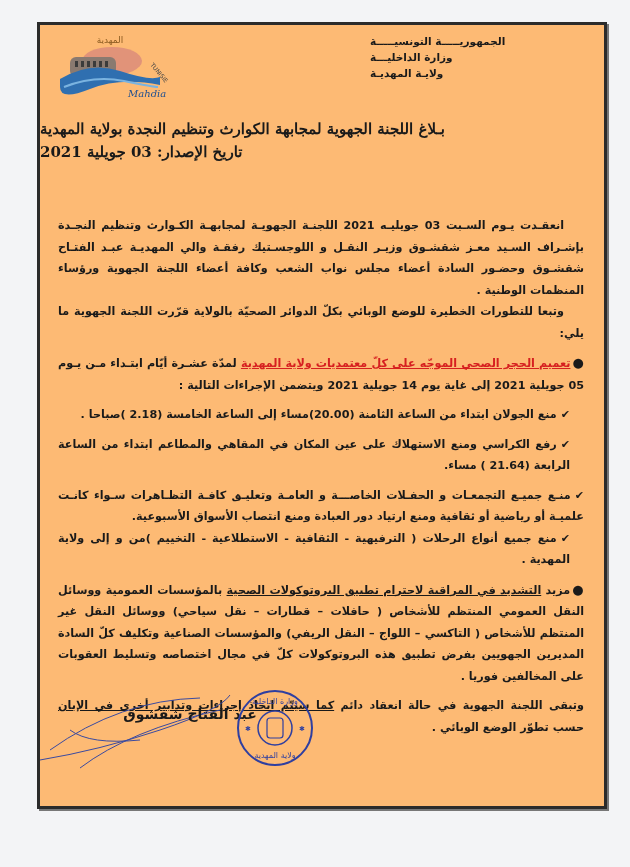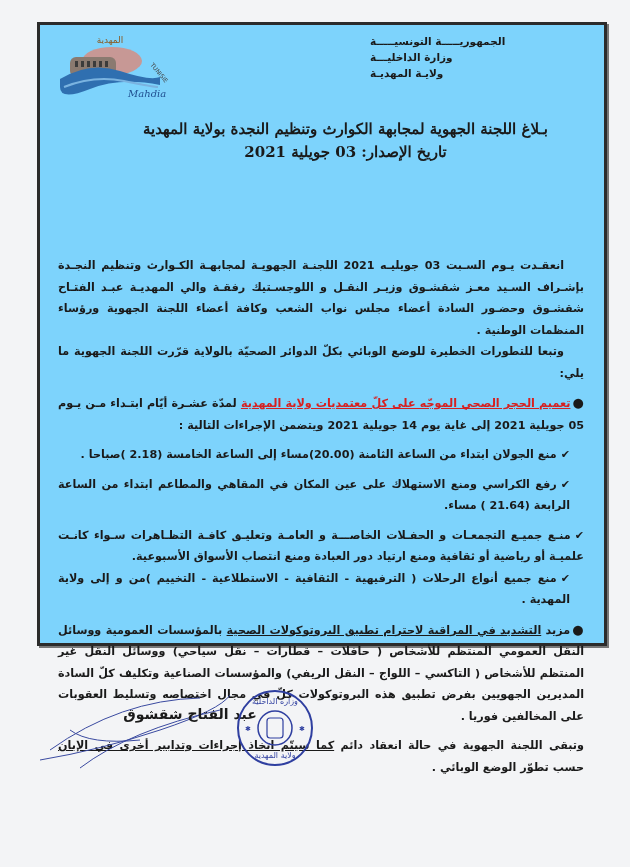"المهدية" .page { background: #7dd3fc -> #fdba74; height: 624px -> 787px }
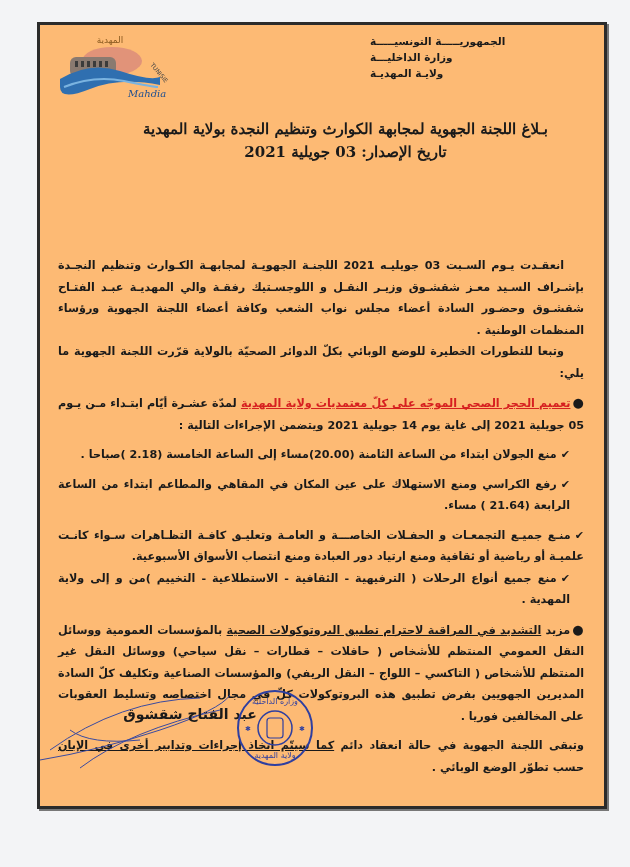"بـلاغ اللجنة الجهوية لمجابهة الكوارث" .title-block { padding-left: 47px -> none; text-align: center -> left }
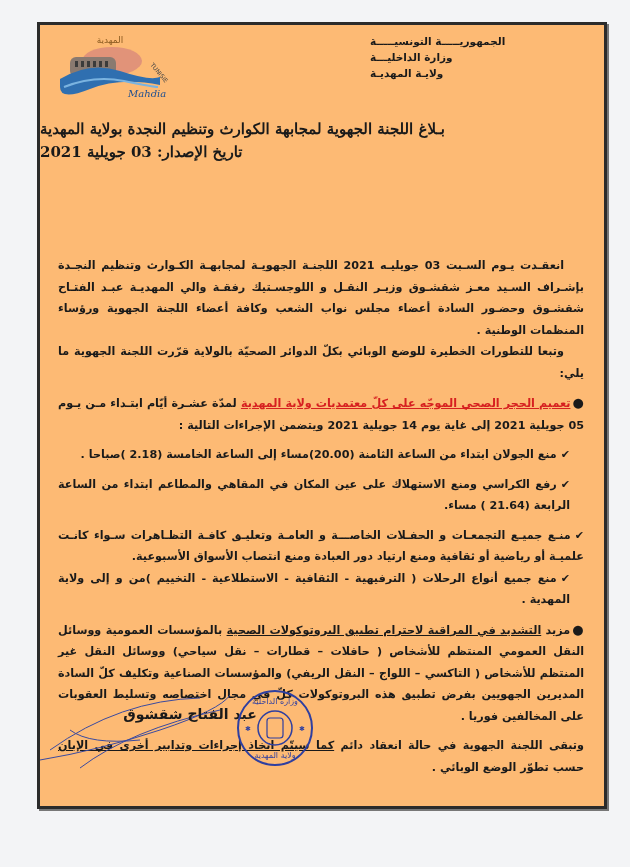"انعقـدت يـوم السـبت 03 جويليـه" .body-text { margin-top: 40px -> none }
